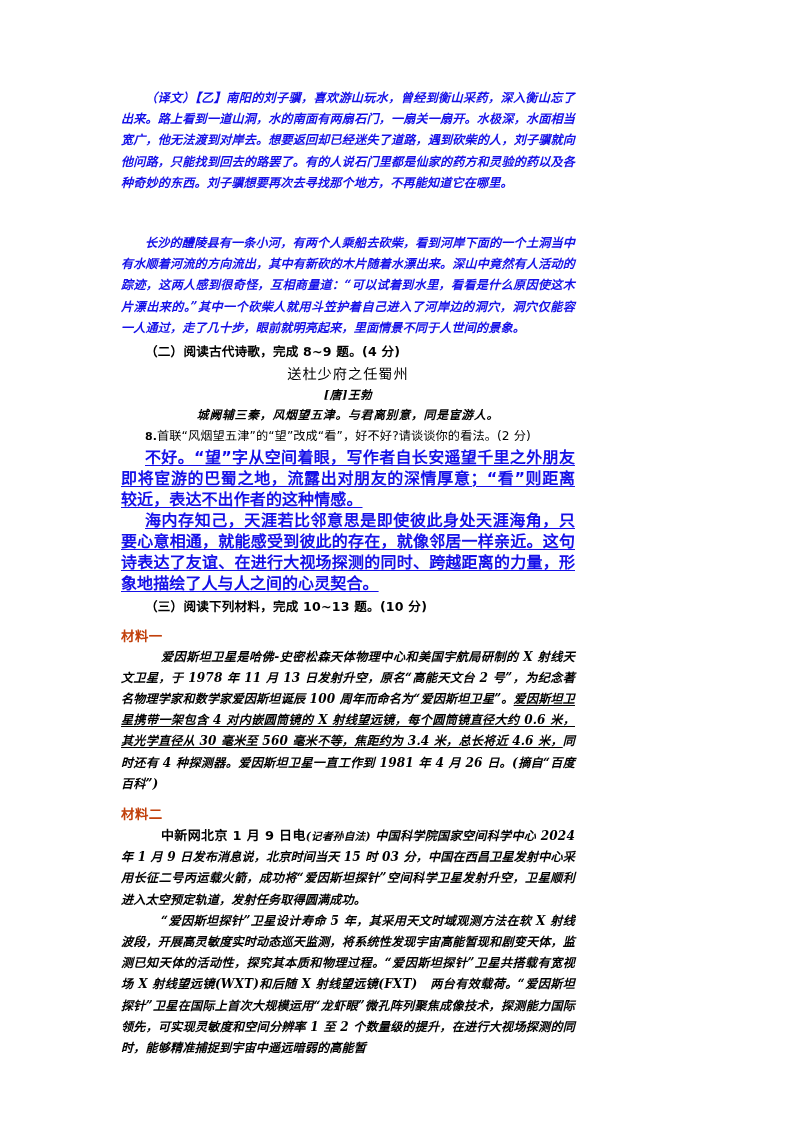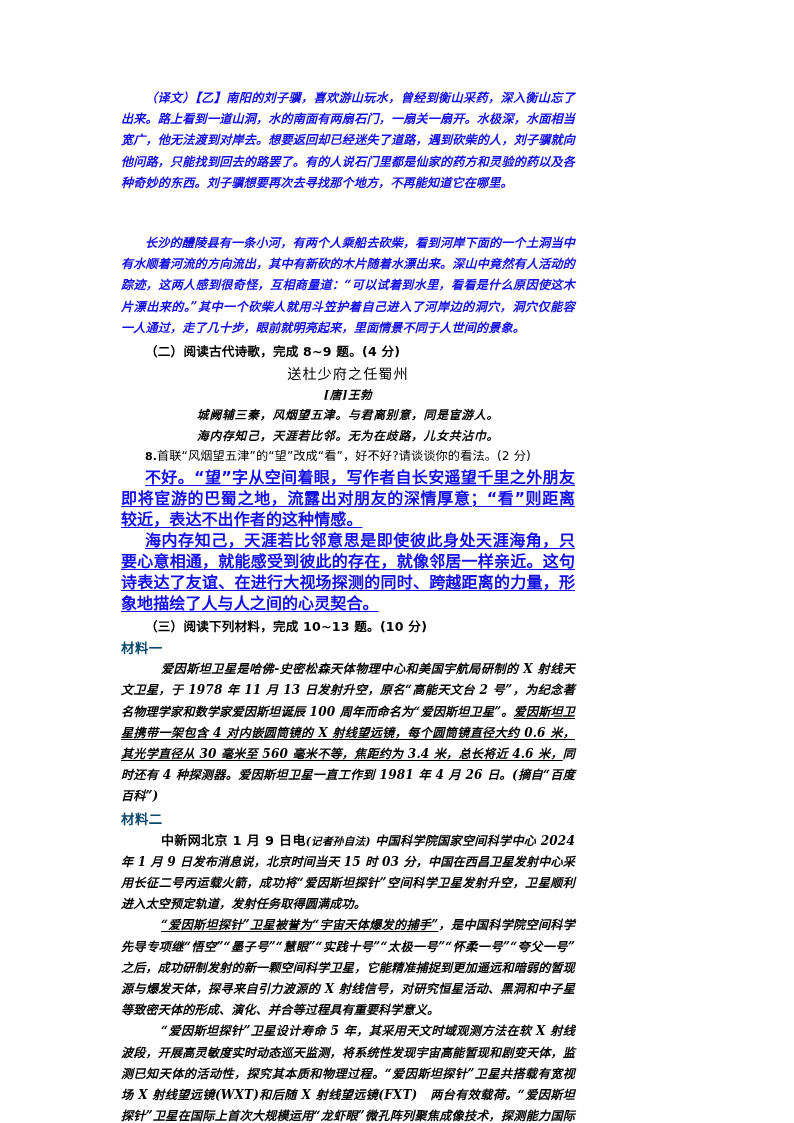"海内存知己，天涯若比邻。无为在歧路，儿女共沾巾。" p.poem-line { html: <p>海内存知己，天涯若比邻。无为在歧路，儿女共沾巾。</p> -> none }
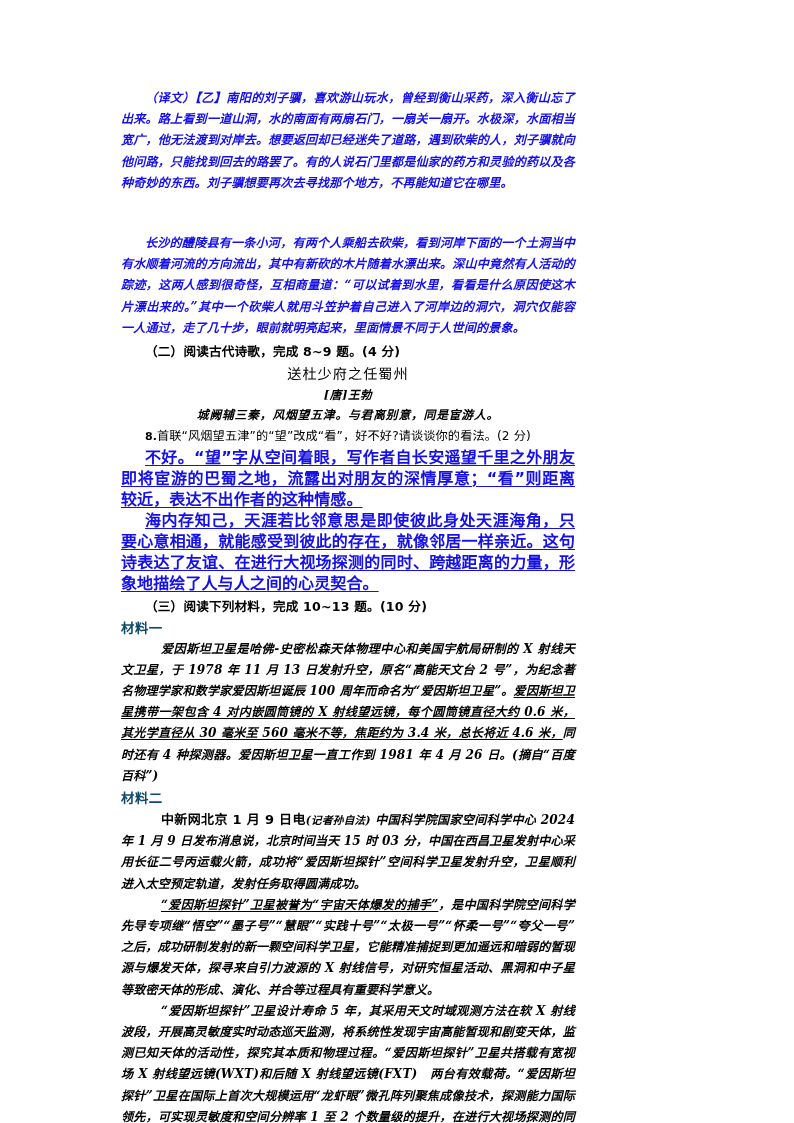"材料一" .material-head { color: #0c4a6e -> #c2410c; margin: 2px 0 0 0 -> 10px 0 0 0 }
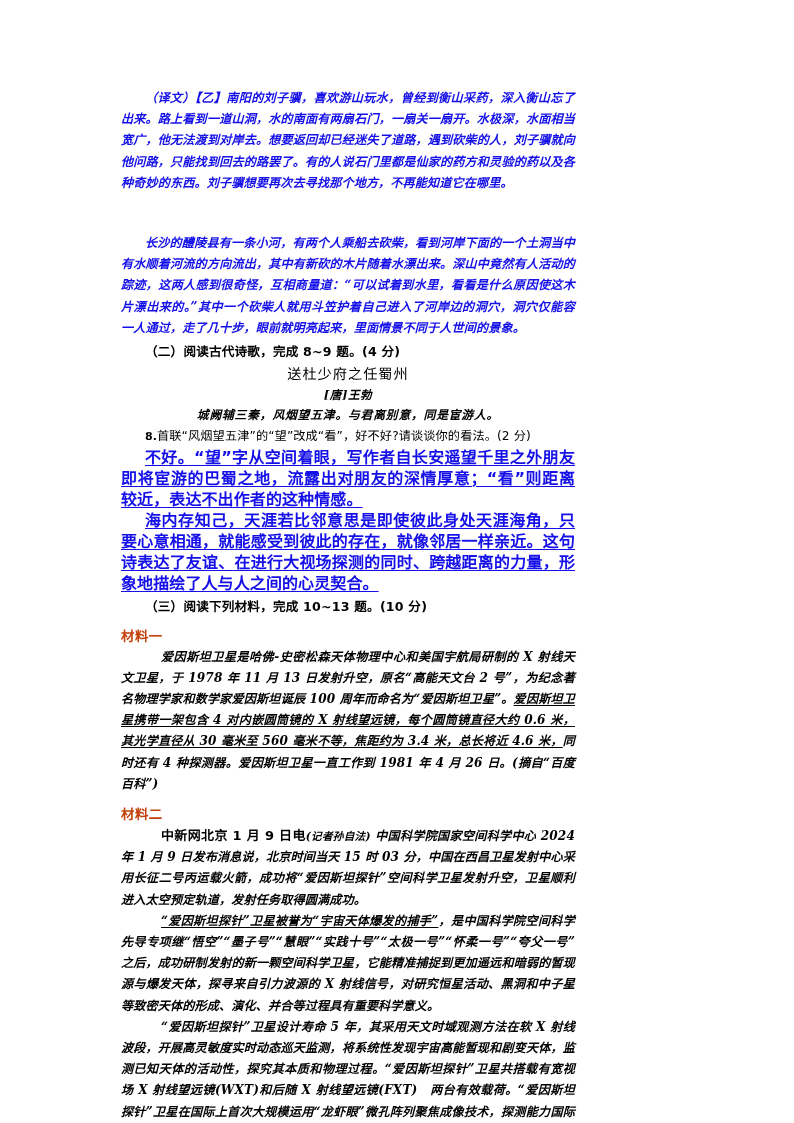"“爱因斯坦探针”卫星被誉为“宇宙天体爆发的捕手”，是中国科学院空间科学先导专项继" p.p { html: <p> <span>“爱因斯坦探针”卫星被誉为“宇宙天体爆发的捕手”</span><span>，是中国科学院空间科学先导专项继“悟空”“墨子号”“慧眼”“实践十号”“太极一号”“怀柔一号”“夸父一号”之后，成功研制发射的新一颗空间科学卫星，它能精准捕捉到更加遥远和暗弱的暂现源与爆发天体，探寻来自引力波源的 X 射线信号，对研究恒星活动、黑洞和中子星等致密天体的形成、演化、并合等过程具有重要科学意义。</span> </p> -> none }
